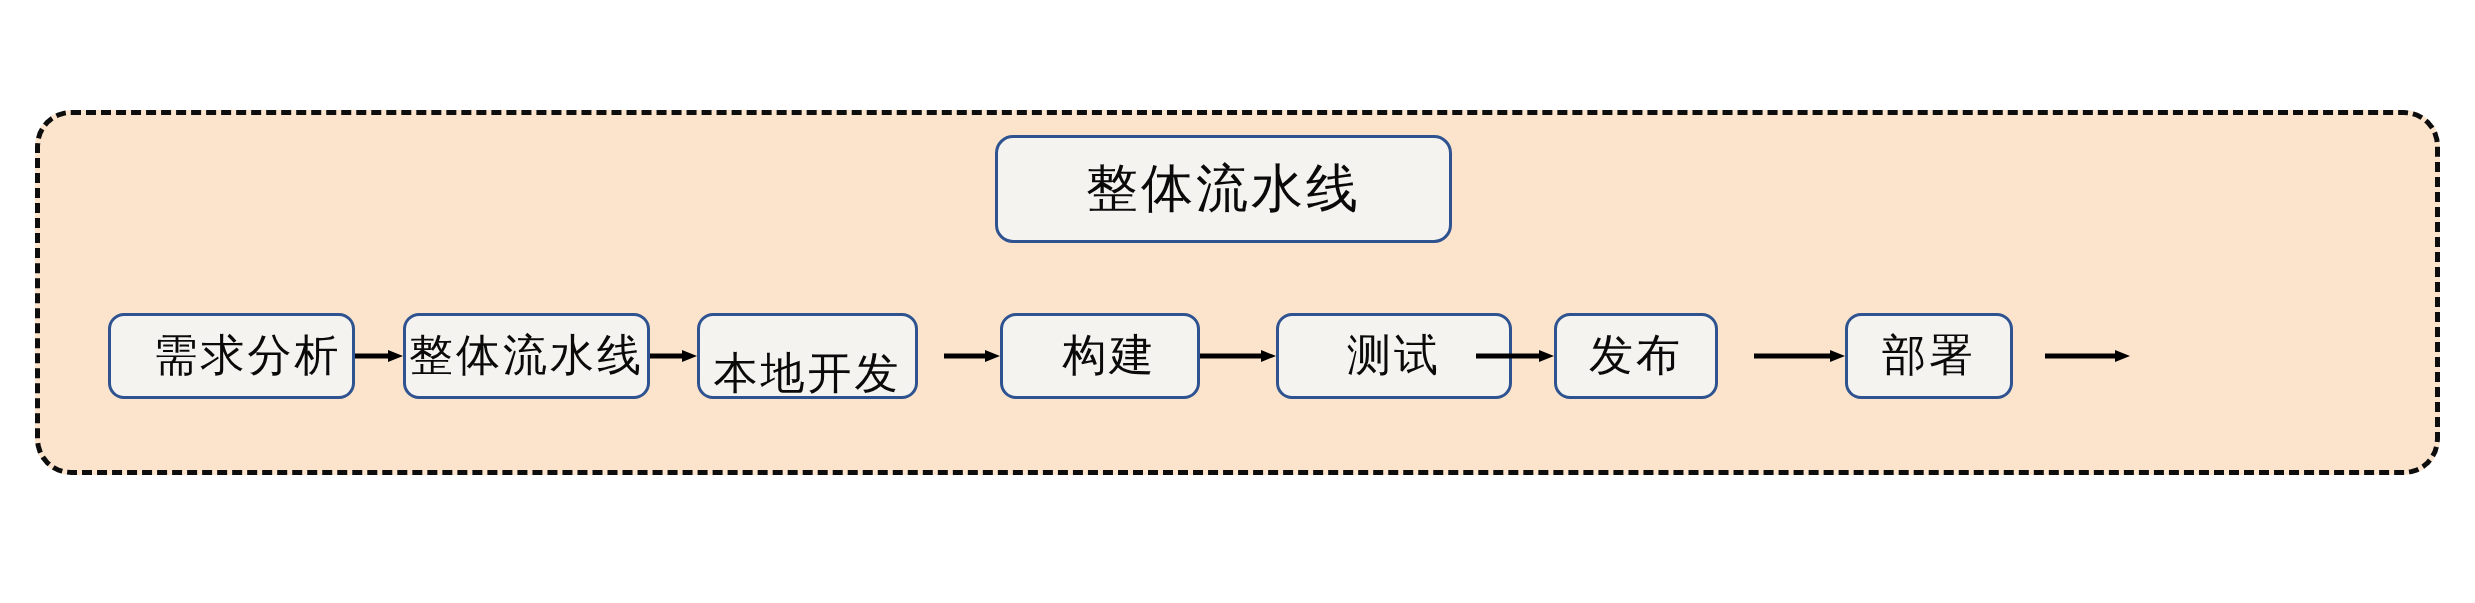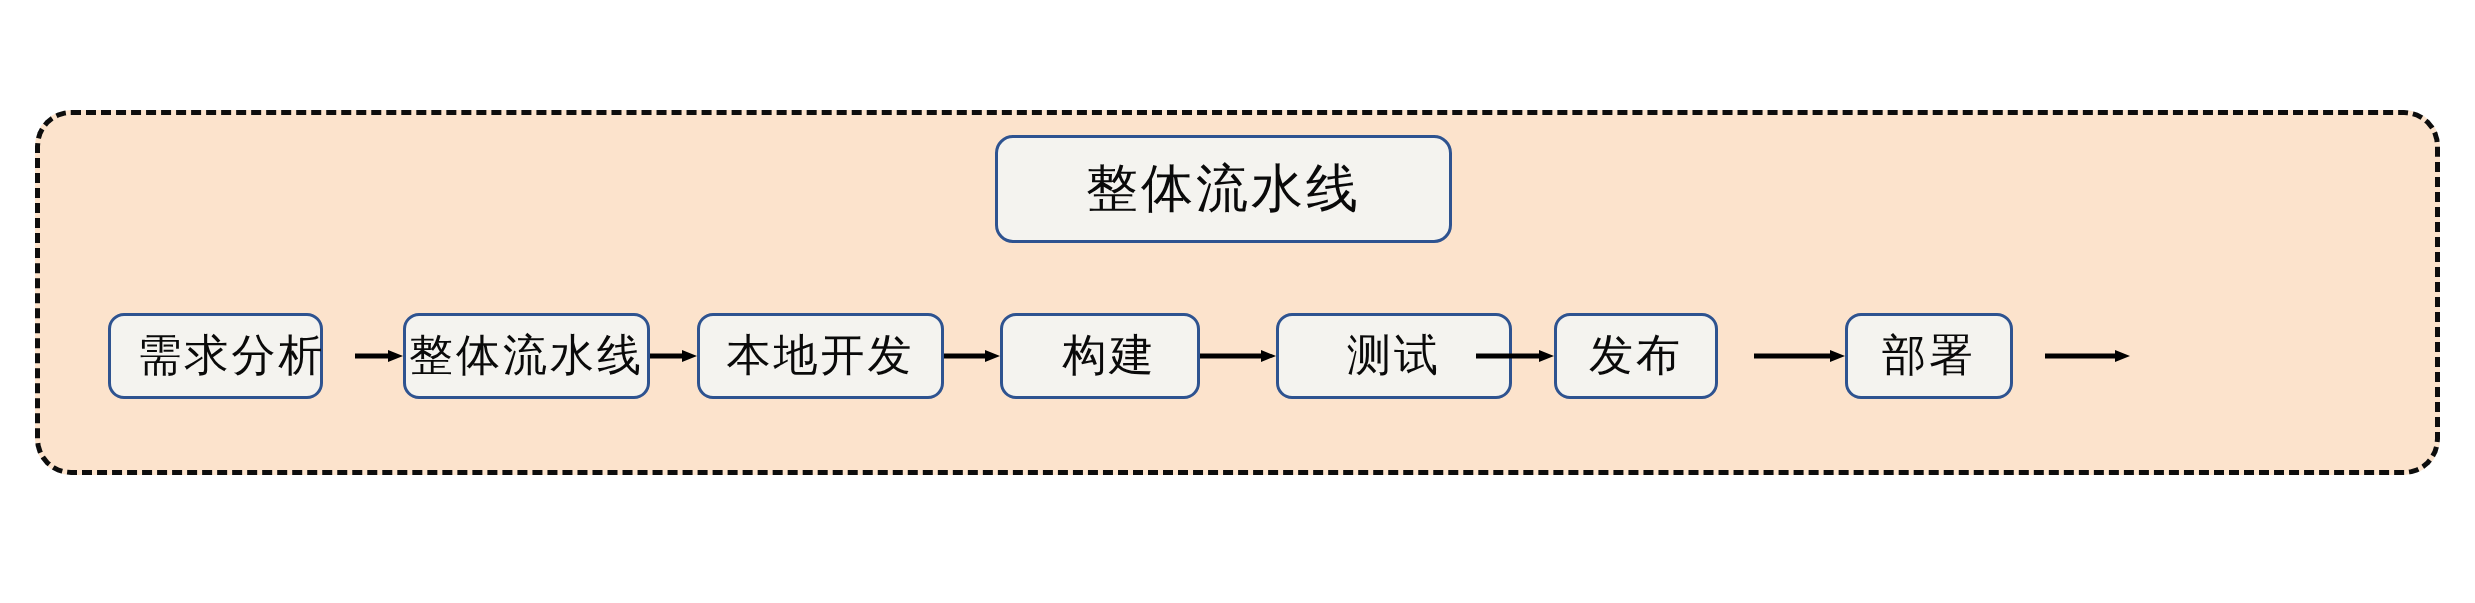"需求分析" div.stage-box { width: 215px -> 247px }
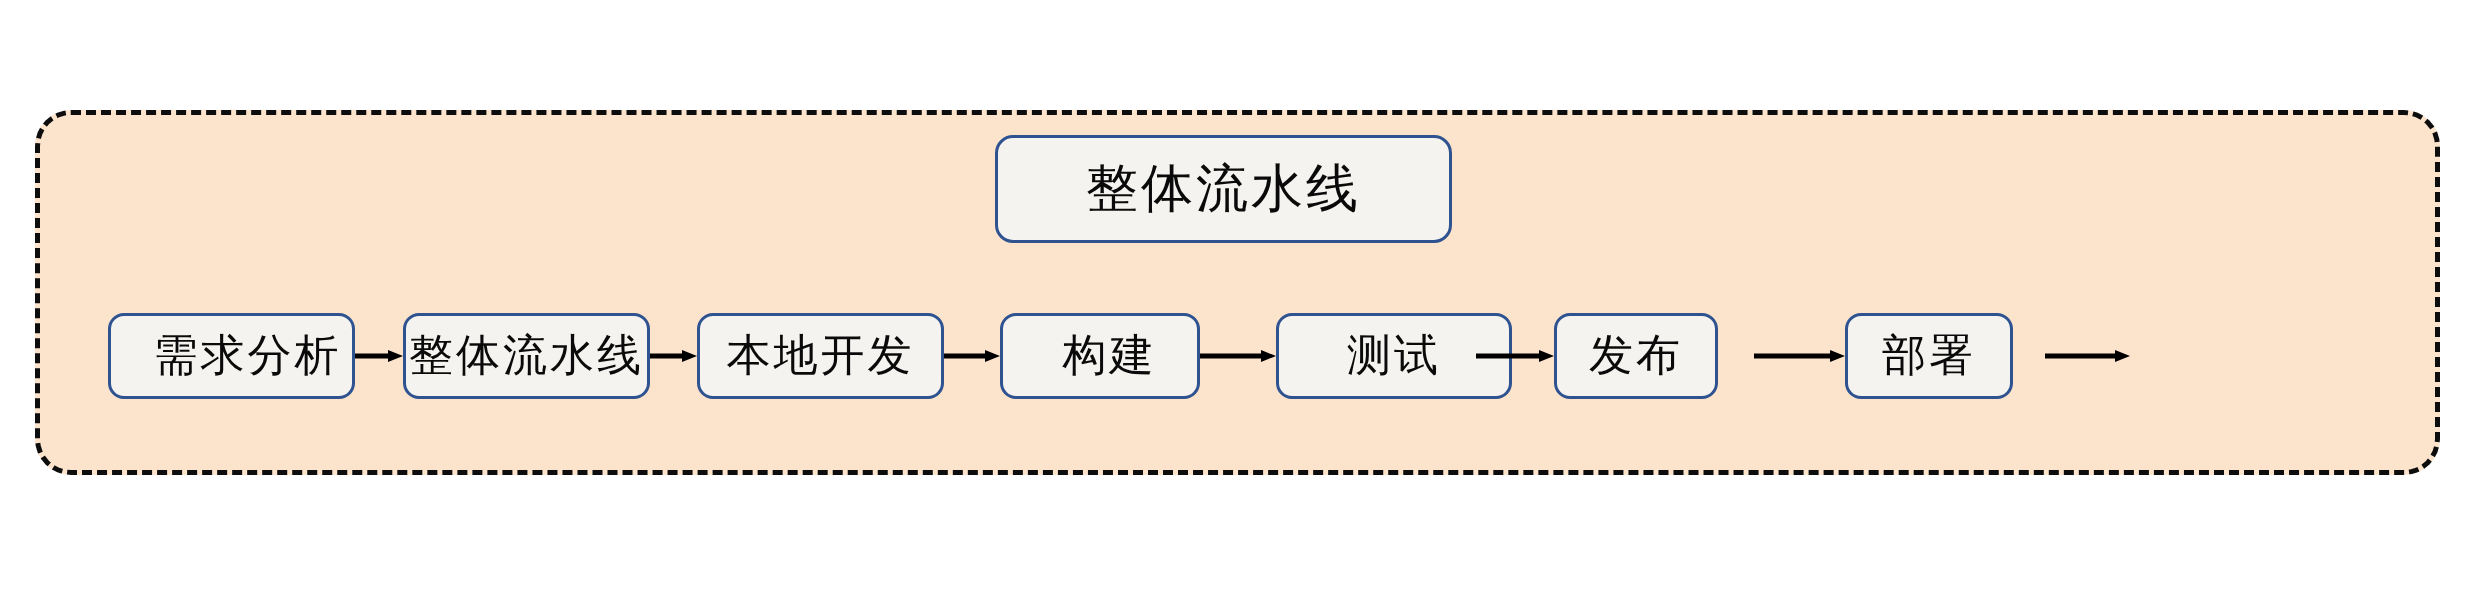"本地开发" div.stage-box { align-items: none -> flex-end; width: 247px -> 221px }
